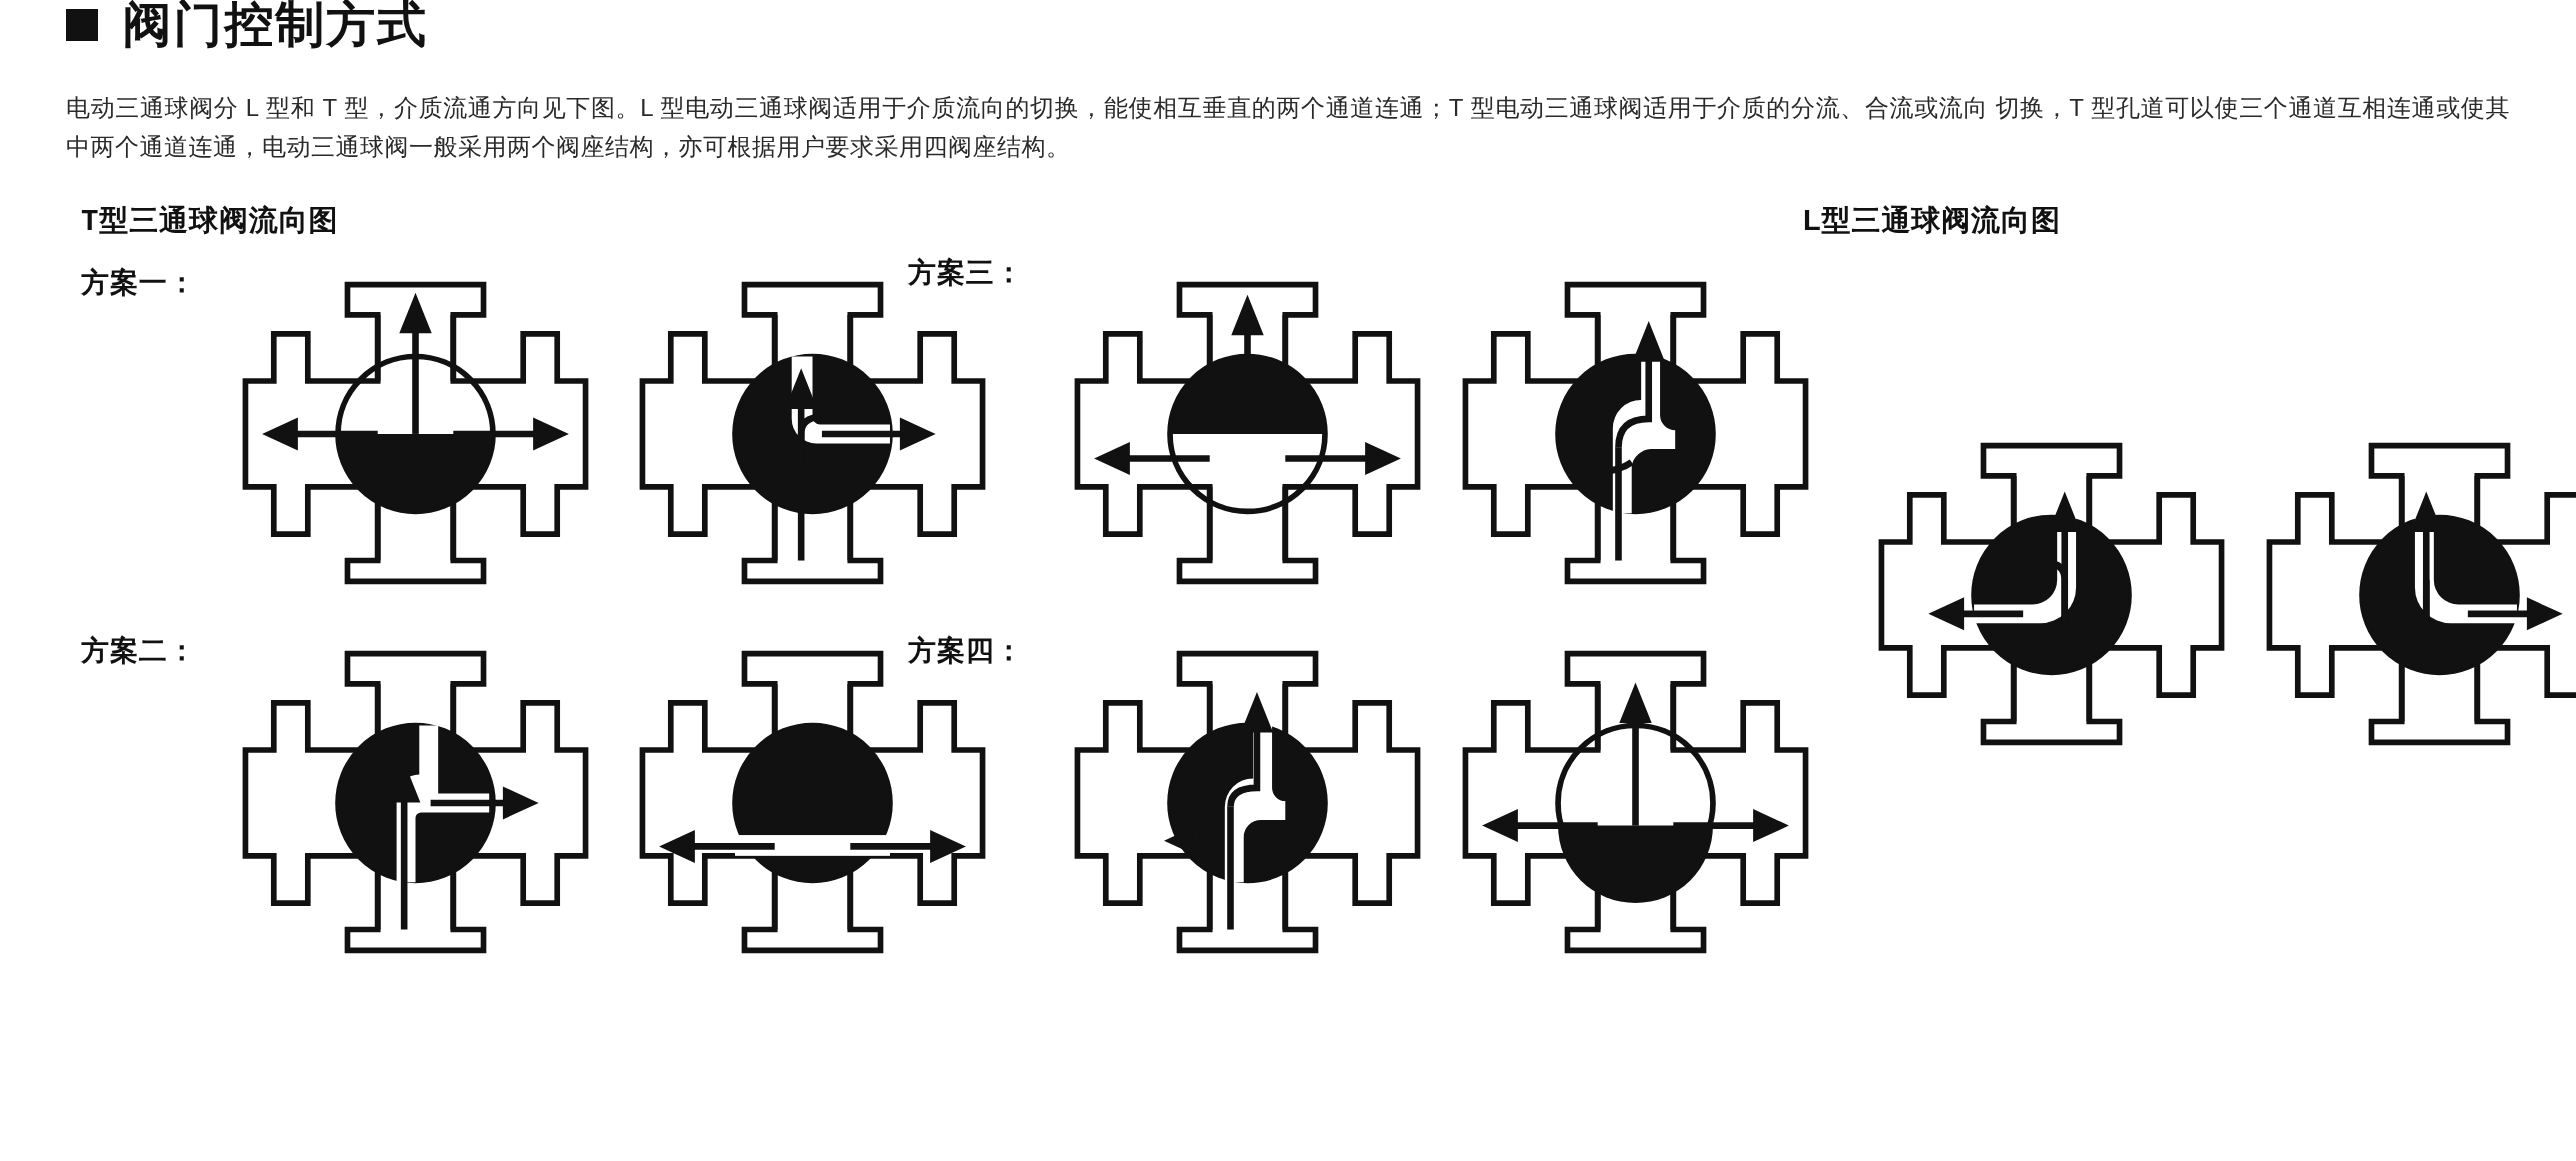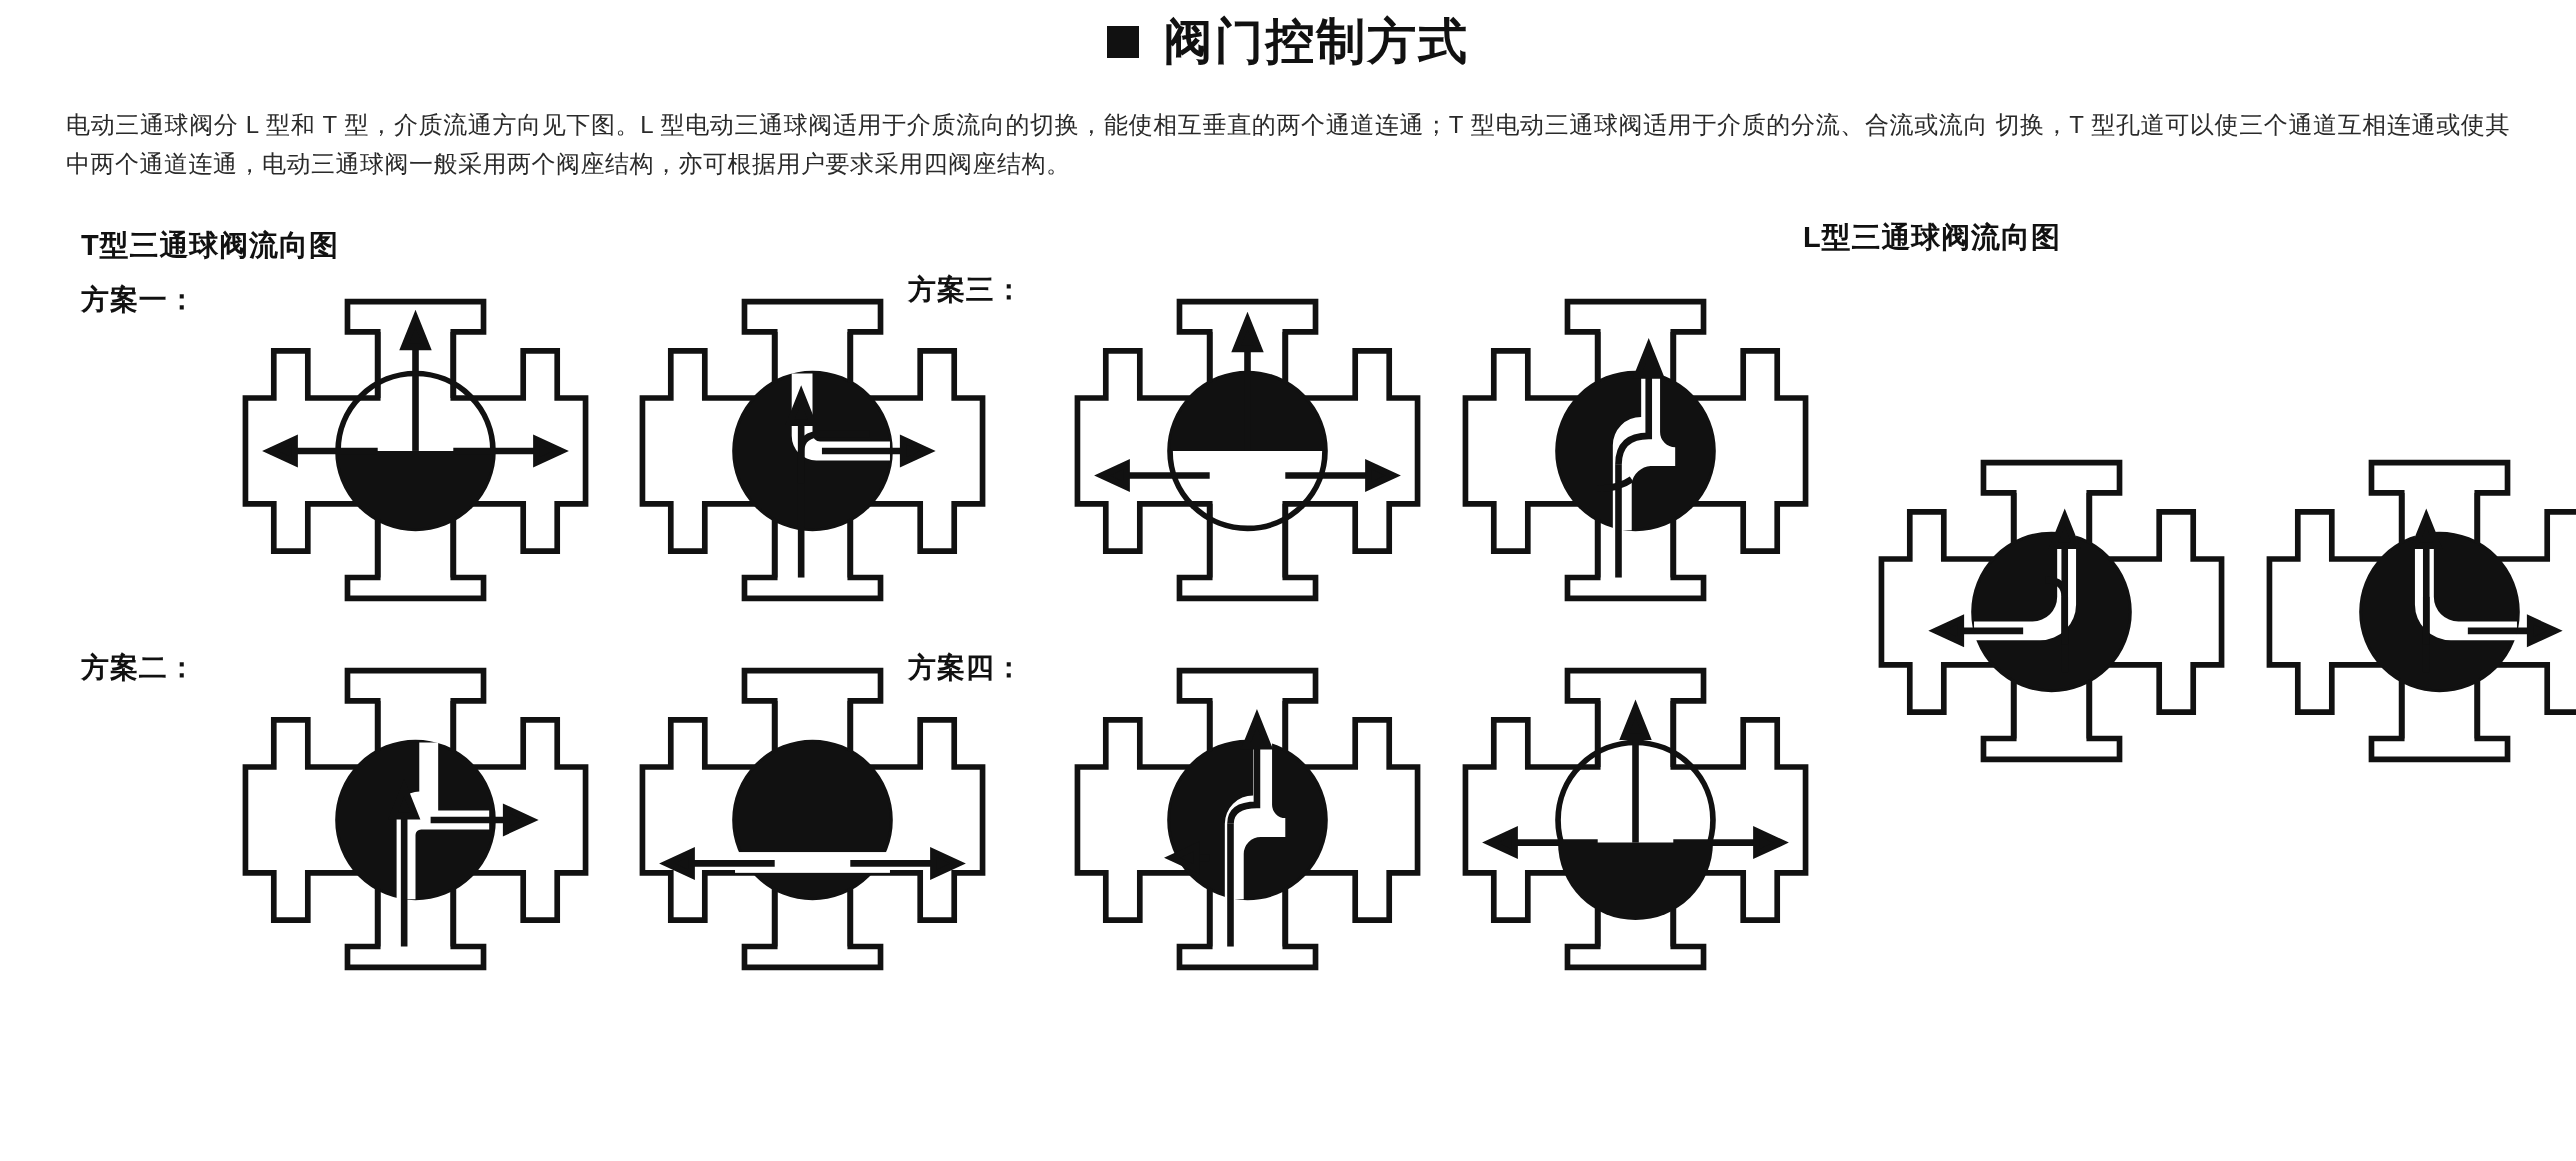"阀门控制方式" .heading { justify-content: center -> none; padding-top: 17px -> none }
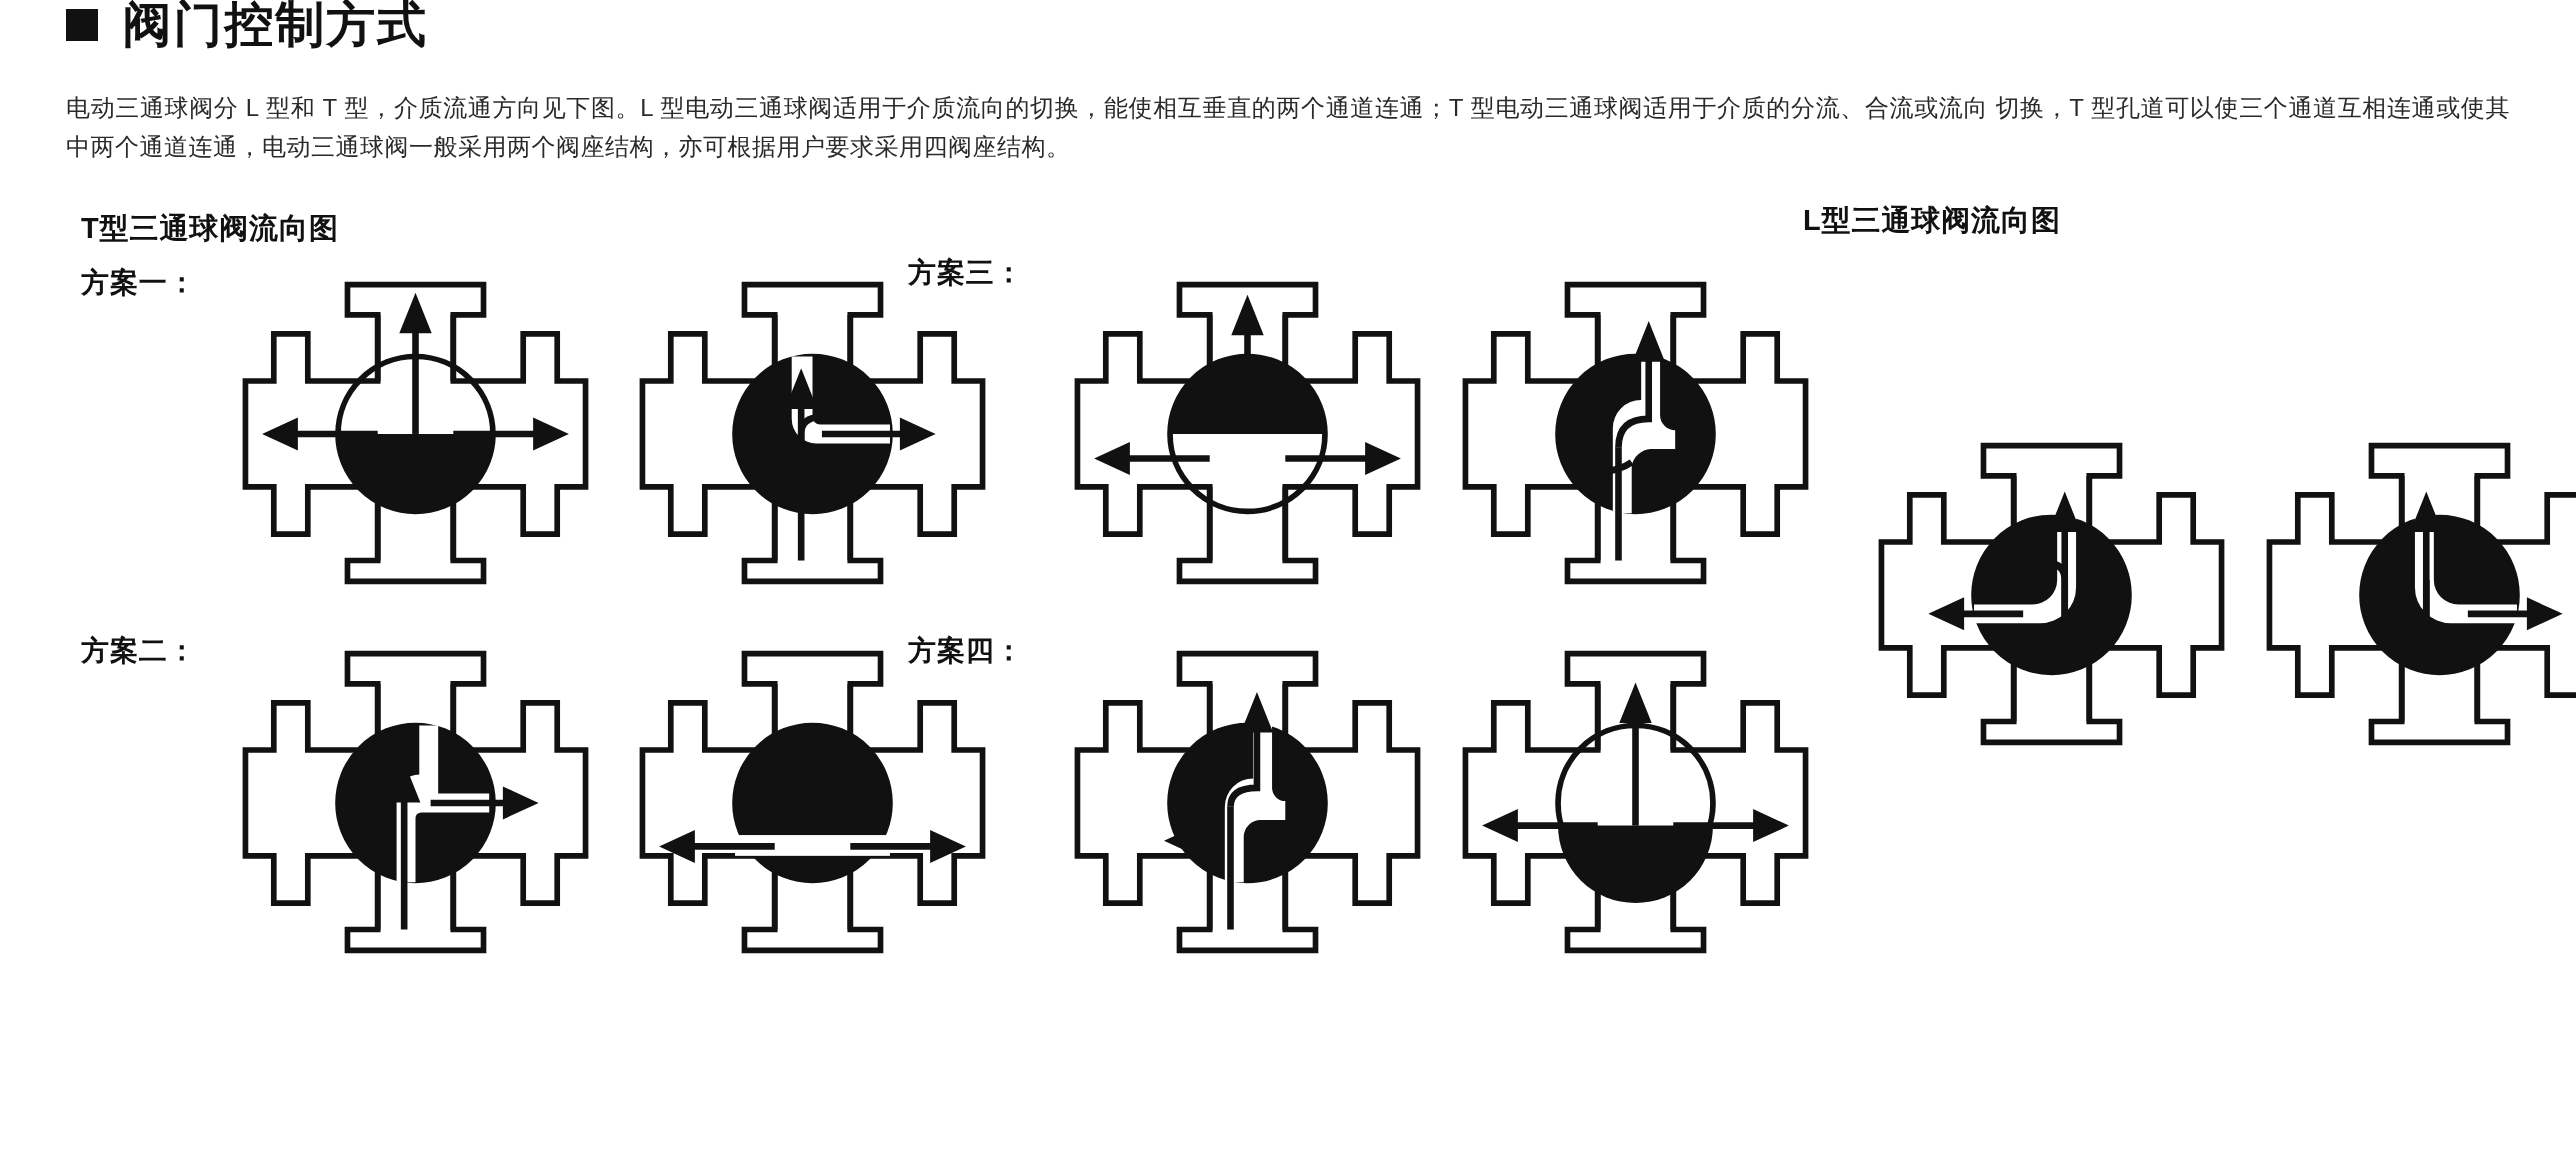"T型三通球阀流向图" .cap-t { font-family: none -> Liberation Mono, monospace; top: 8px -> 0 }
